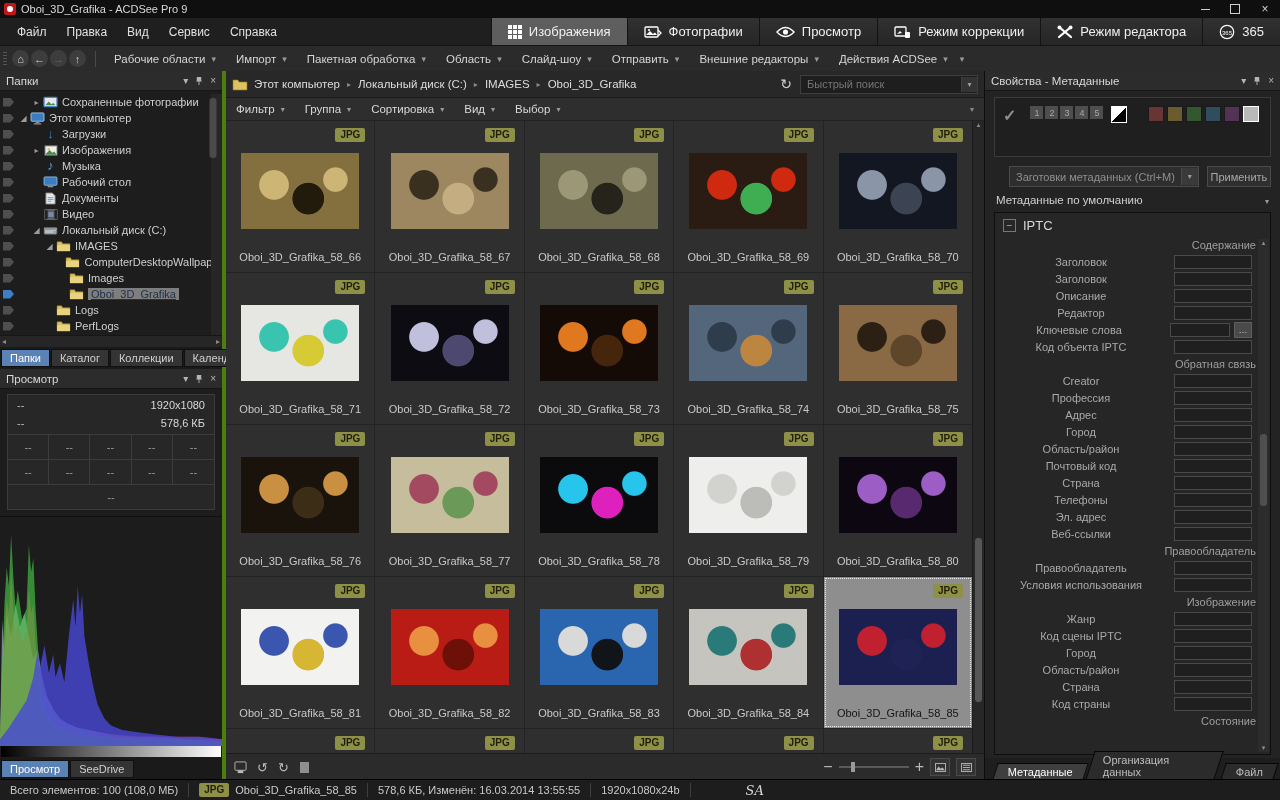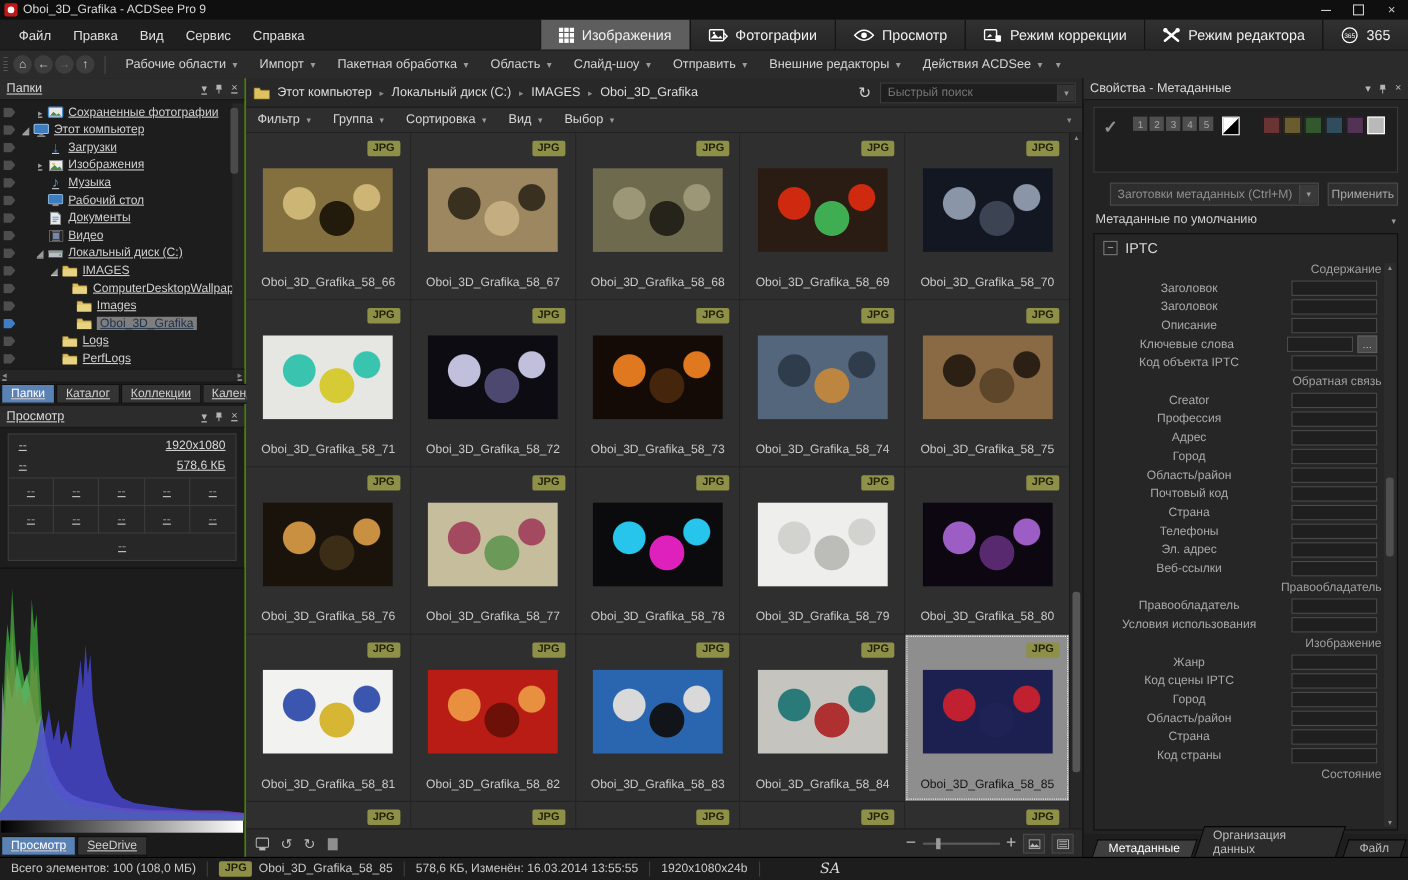"Папки" .leftpane { border-right: 2px solid #4d7c0f -> 4px solid #4d7c0f; text-decoration: underline -> none }
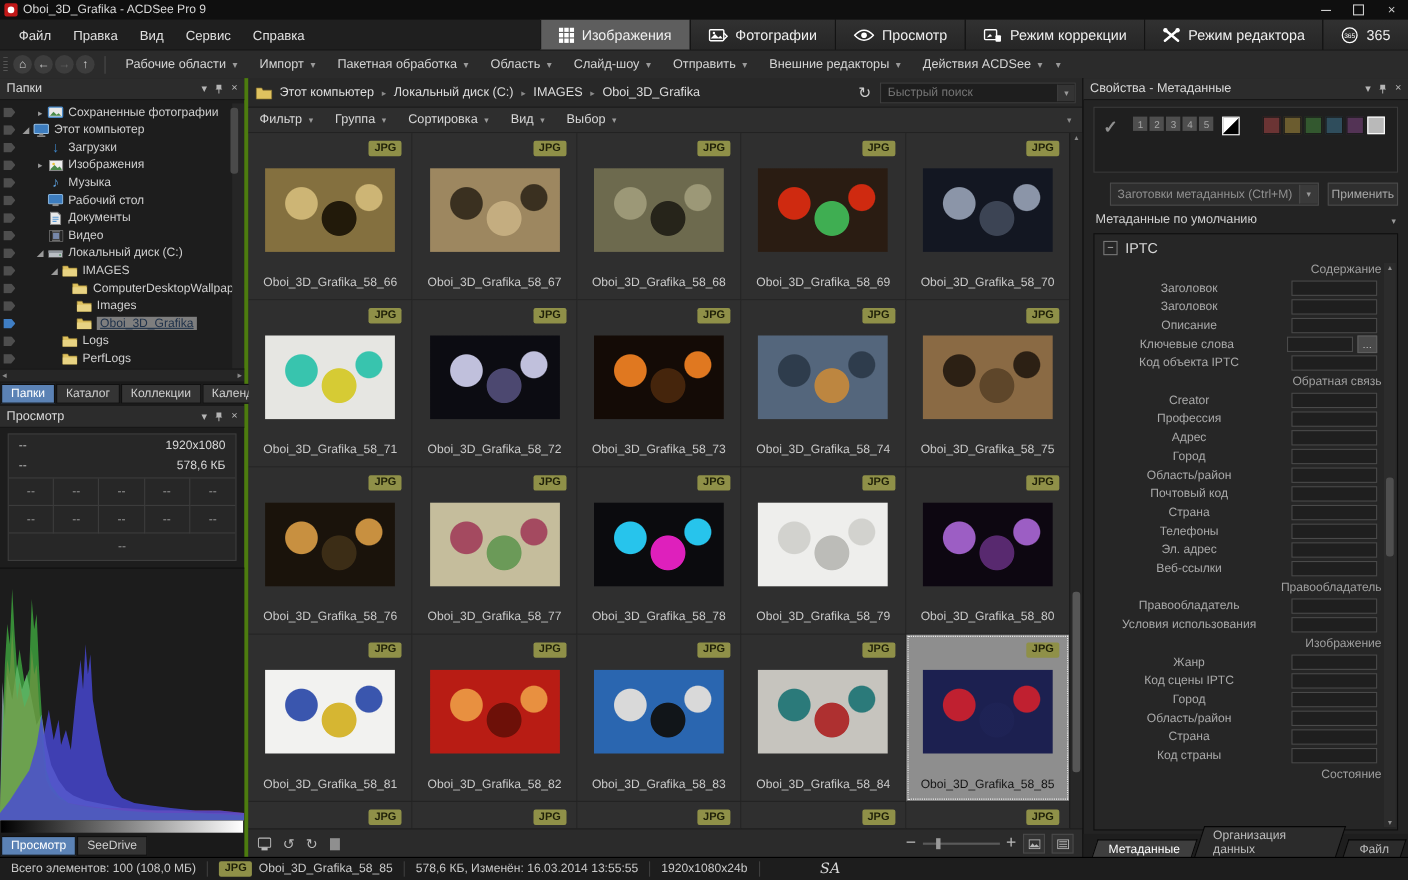"Редактор" div.irow { html: none -> <div> <span>Редактор</span> <input> </div> }
